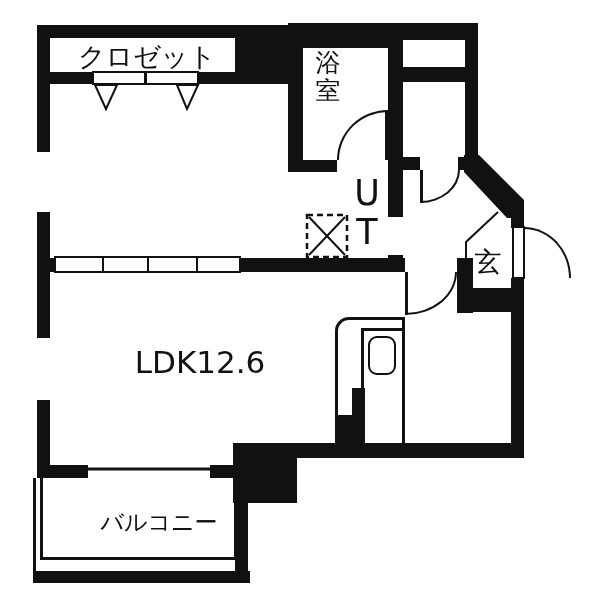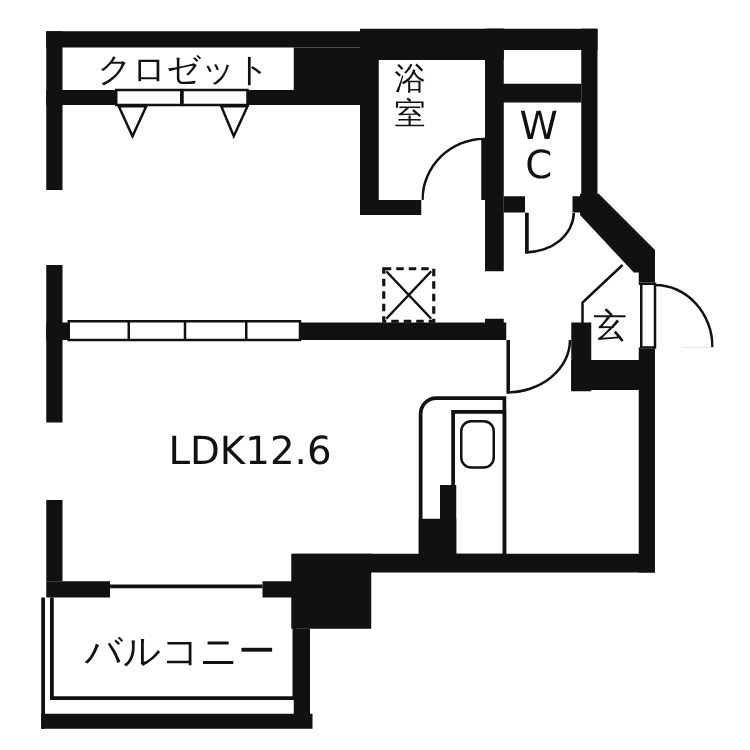"WC" div.vlbl { html: <div>WC</div> -> none }
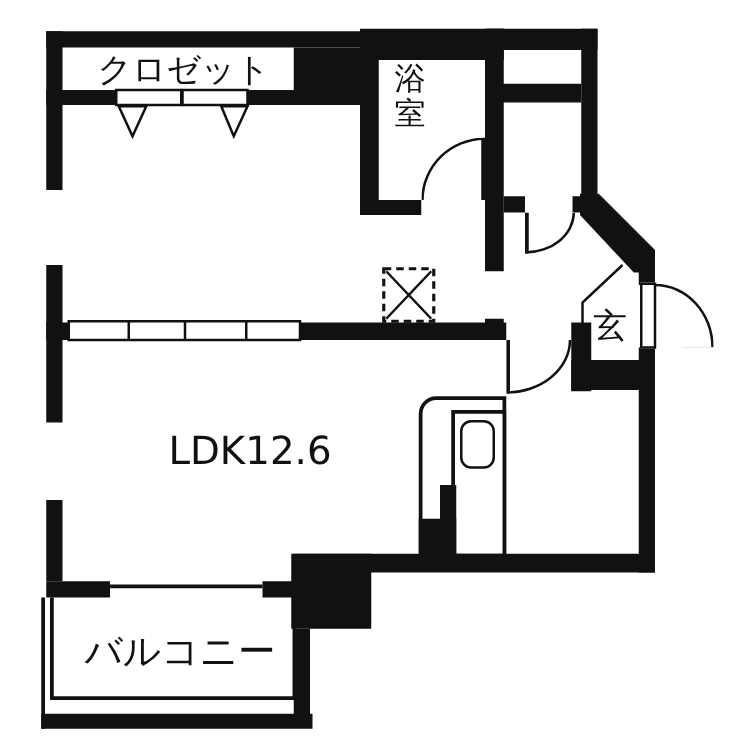"UT" div.vlbl { html: none -> <div>UT</div> }
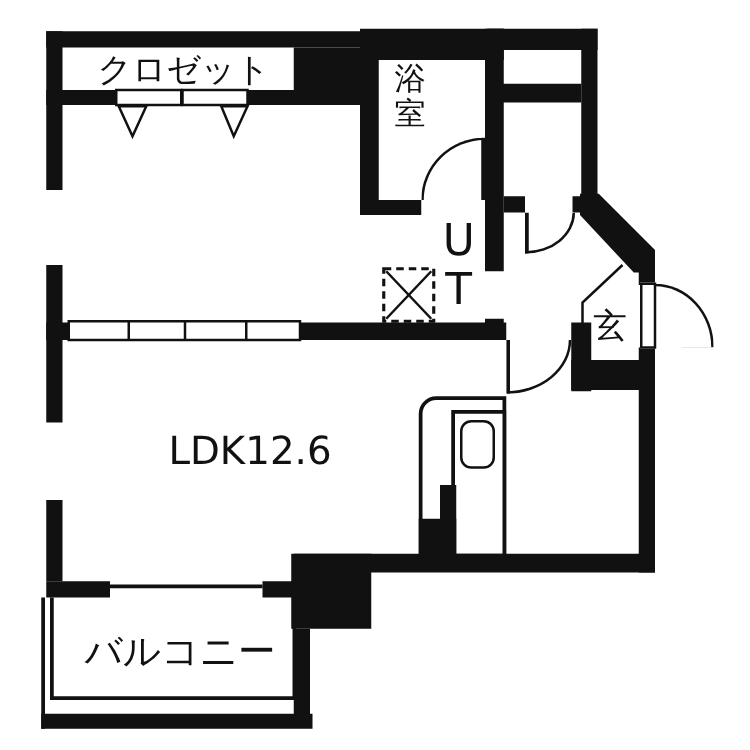"バルコニー" div.lbl { font-size: 30px -> 23px; left: 144px -> 159px }
